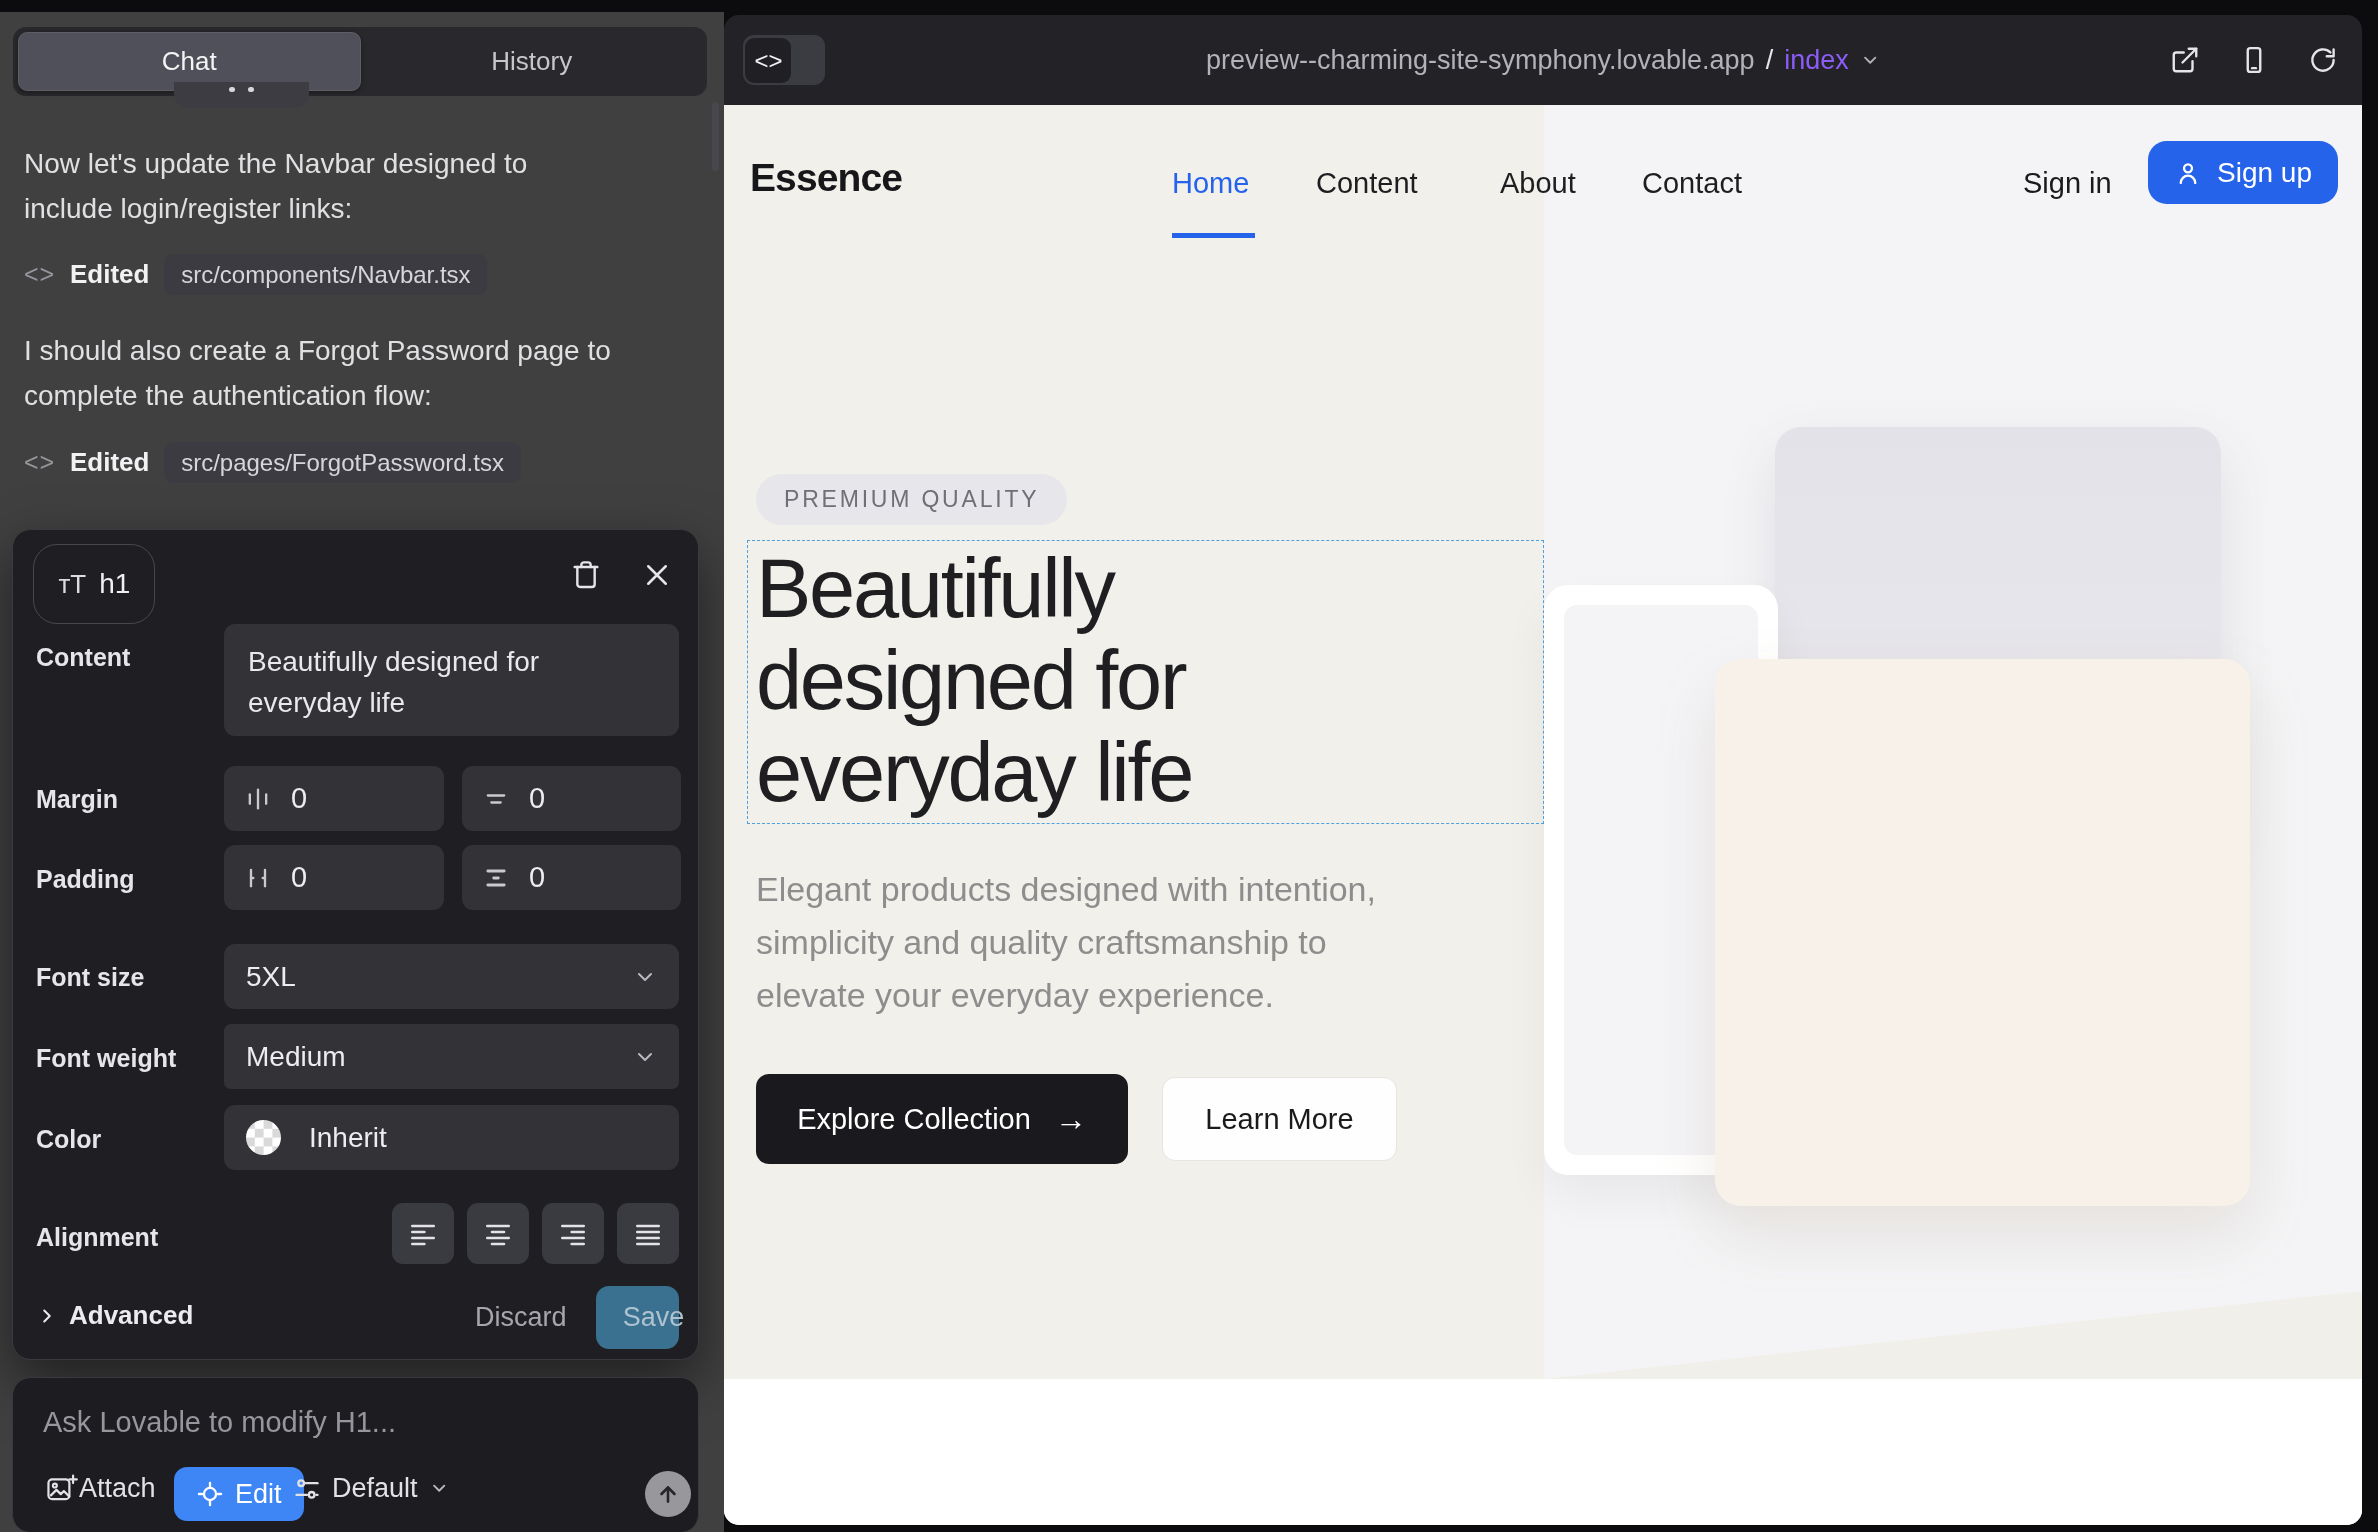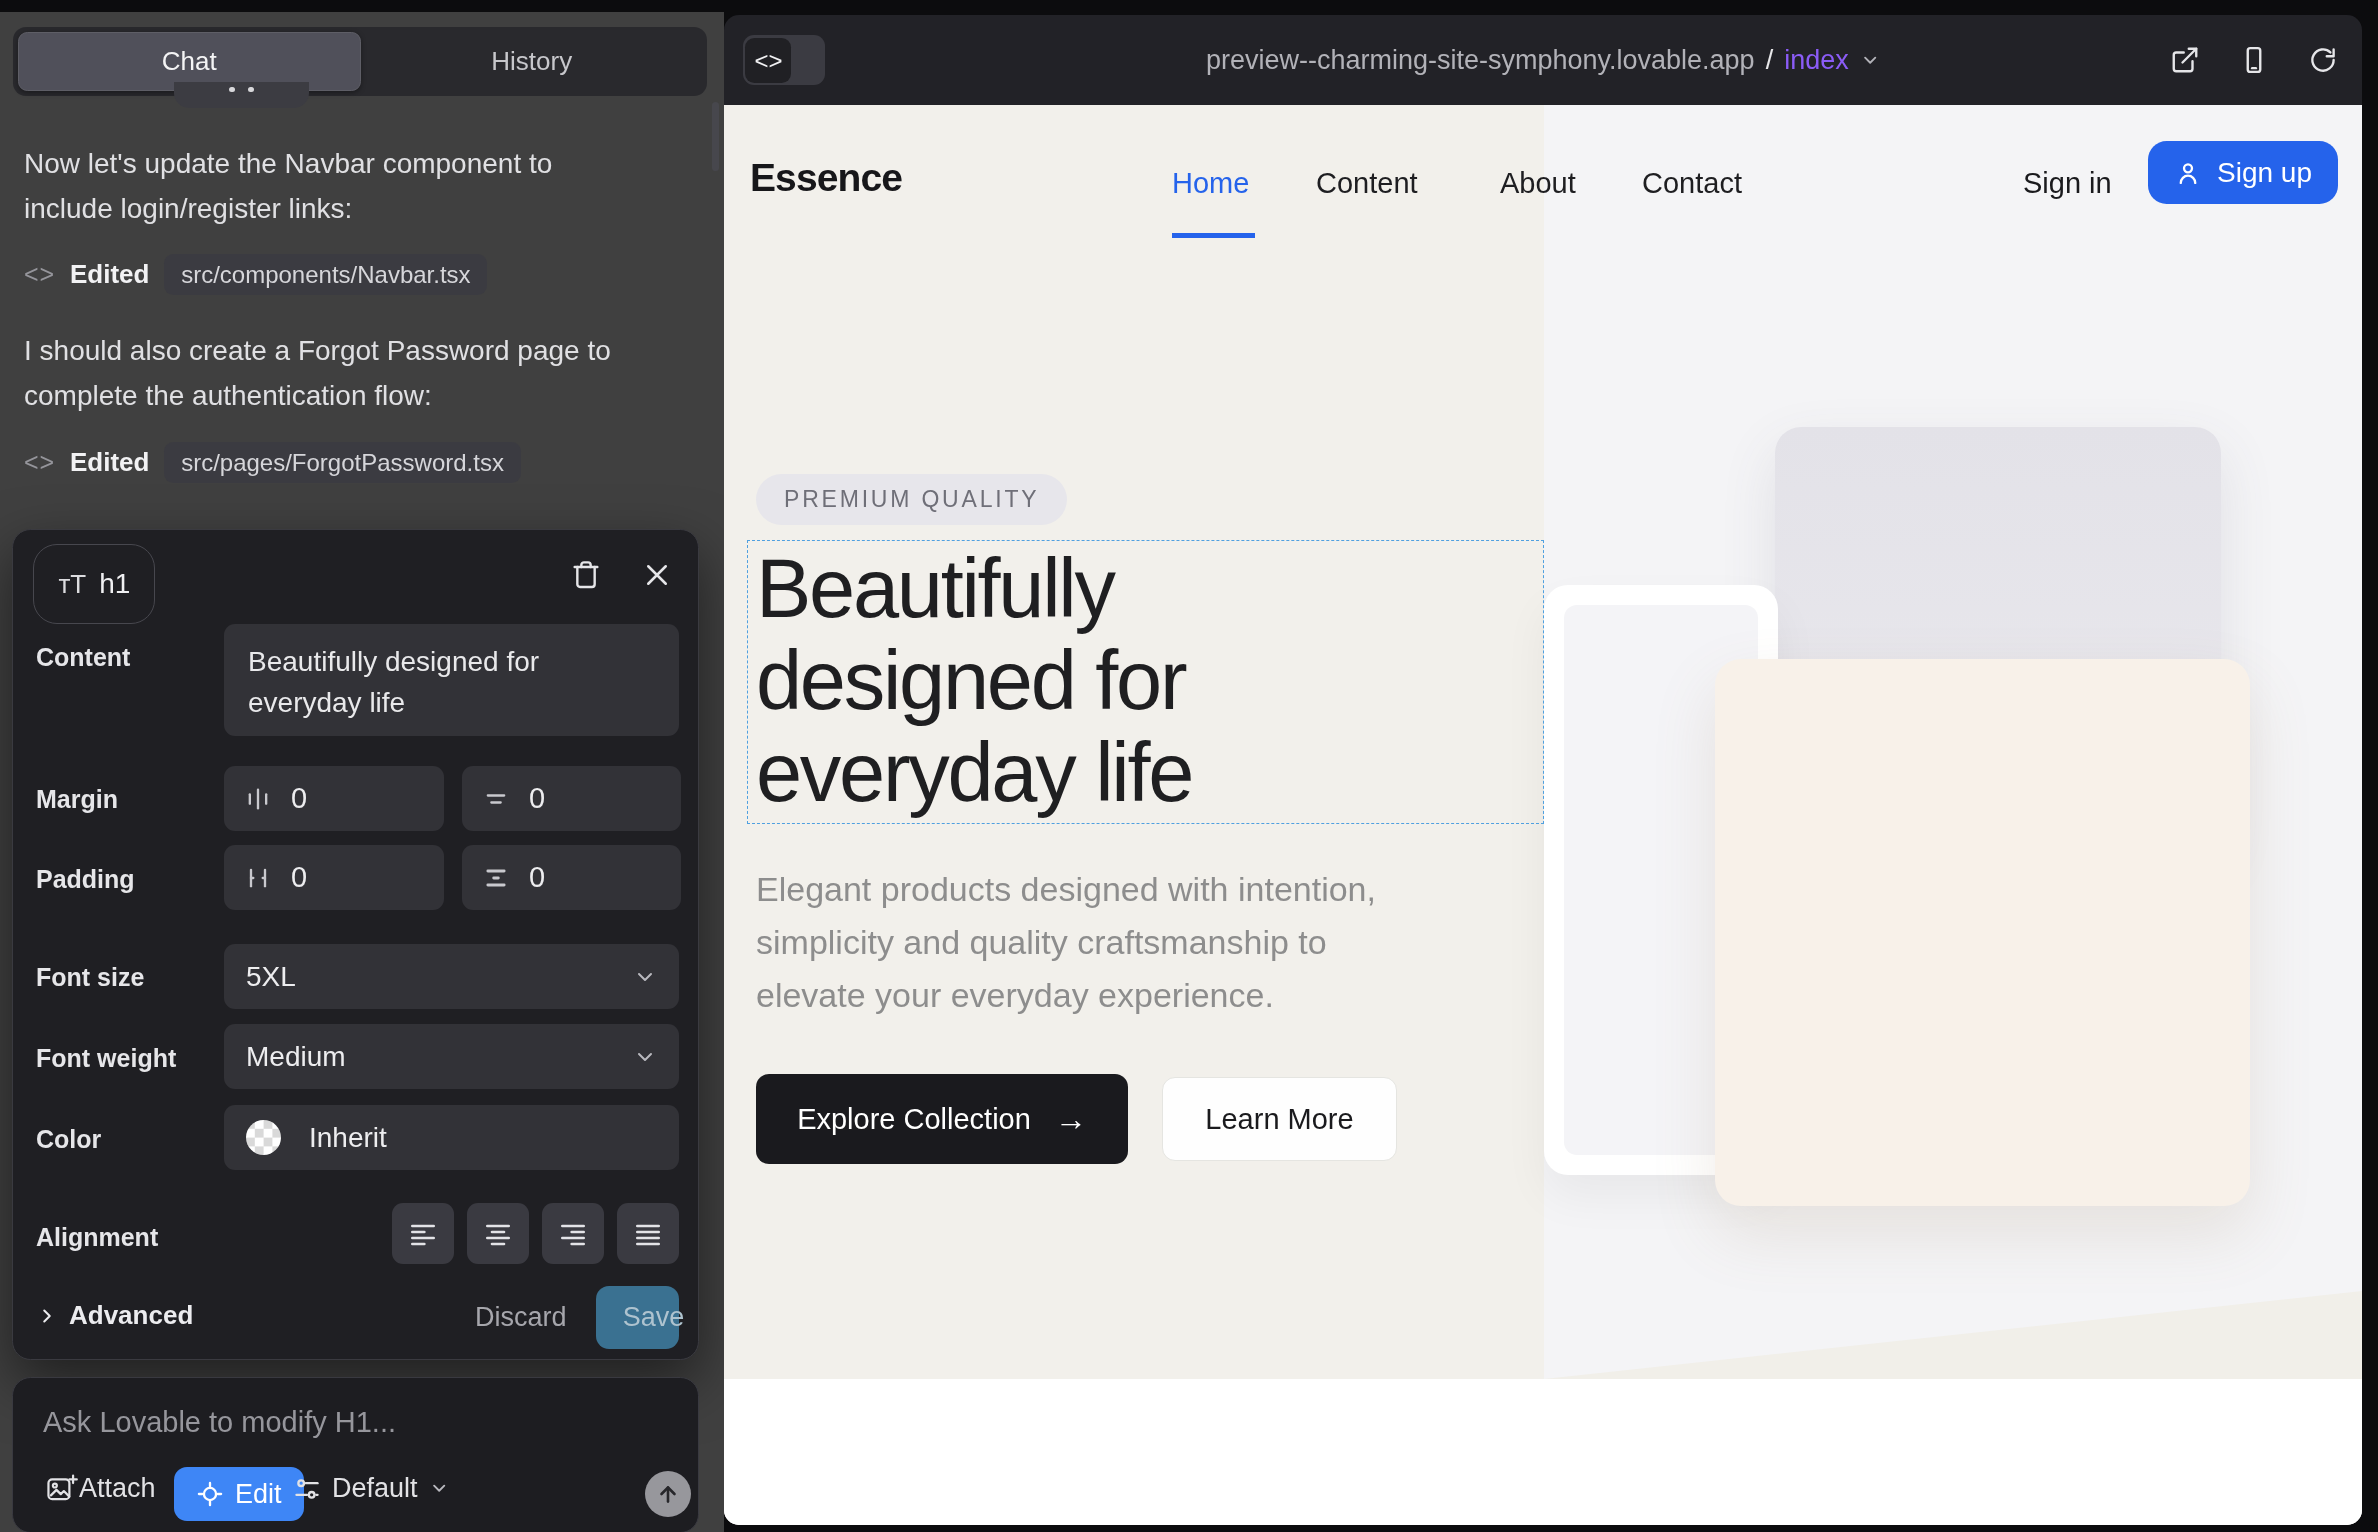"Now let's update the Navbar" span { text: component -> designed }
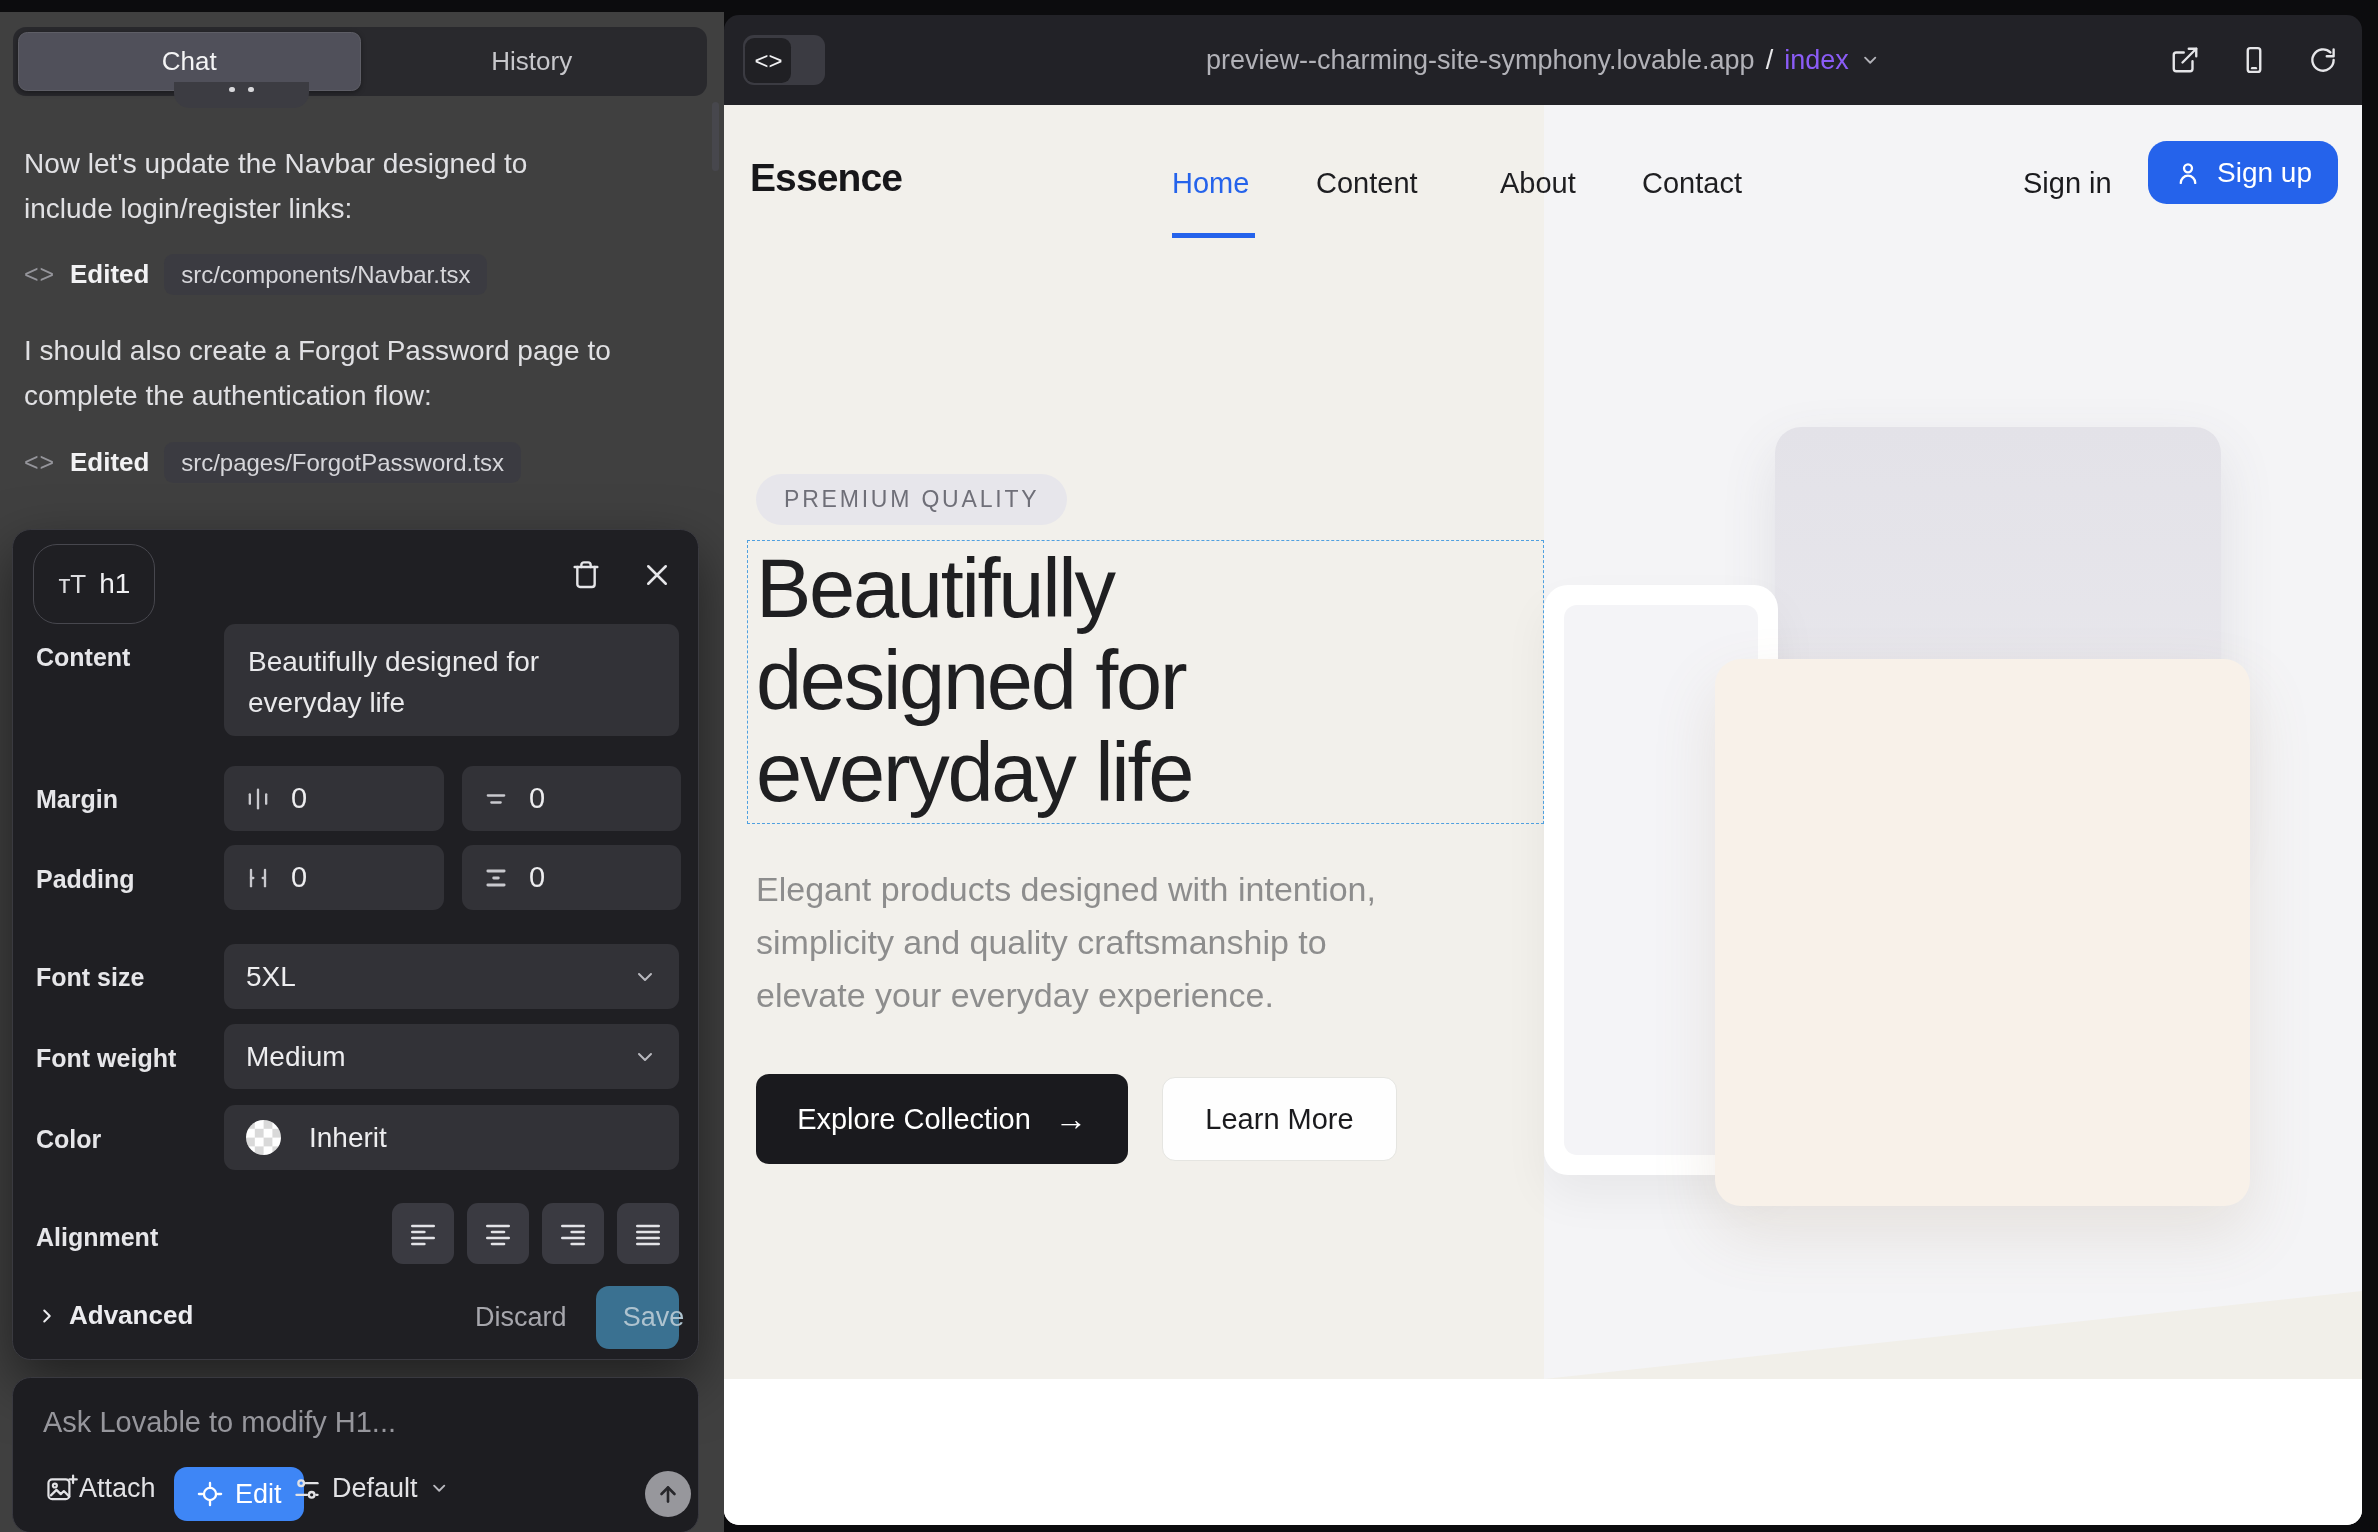"Medium" div.abs { border-radius: none -> 7px }
